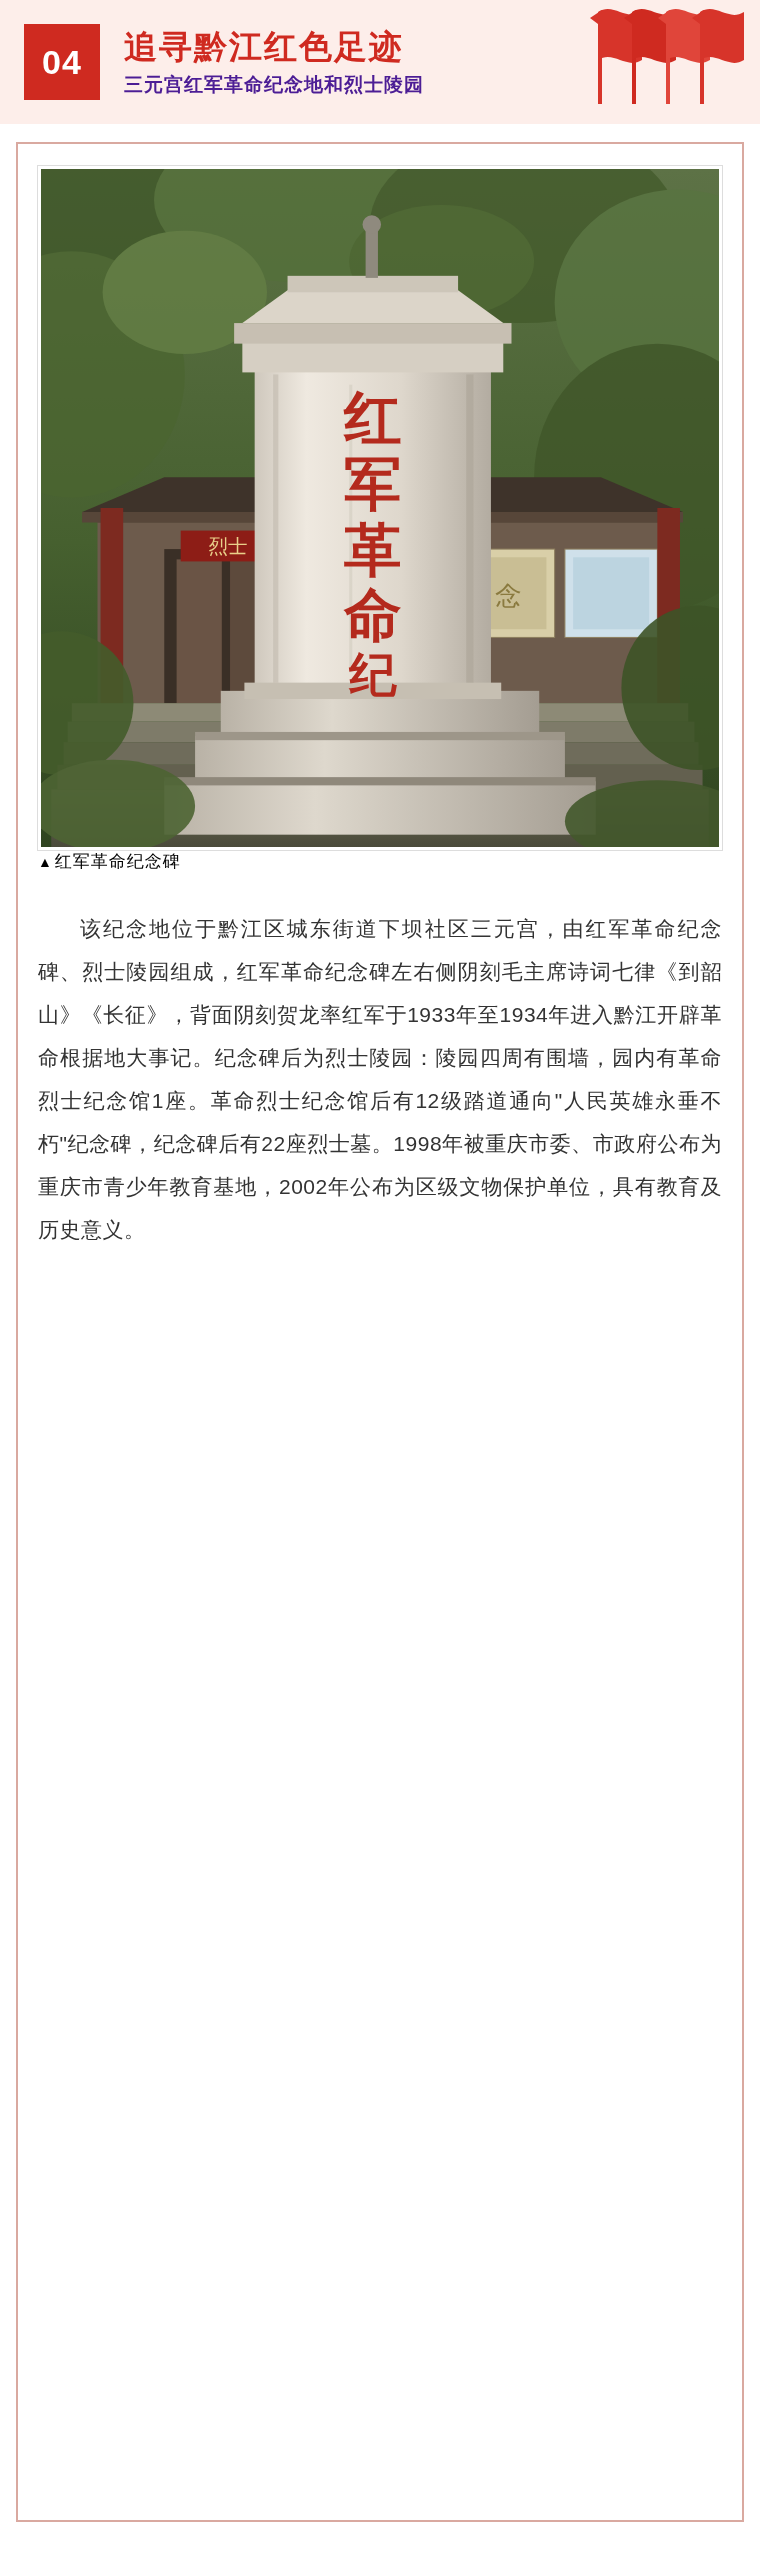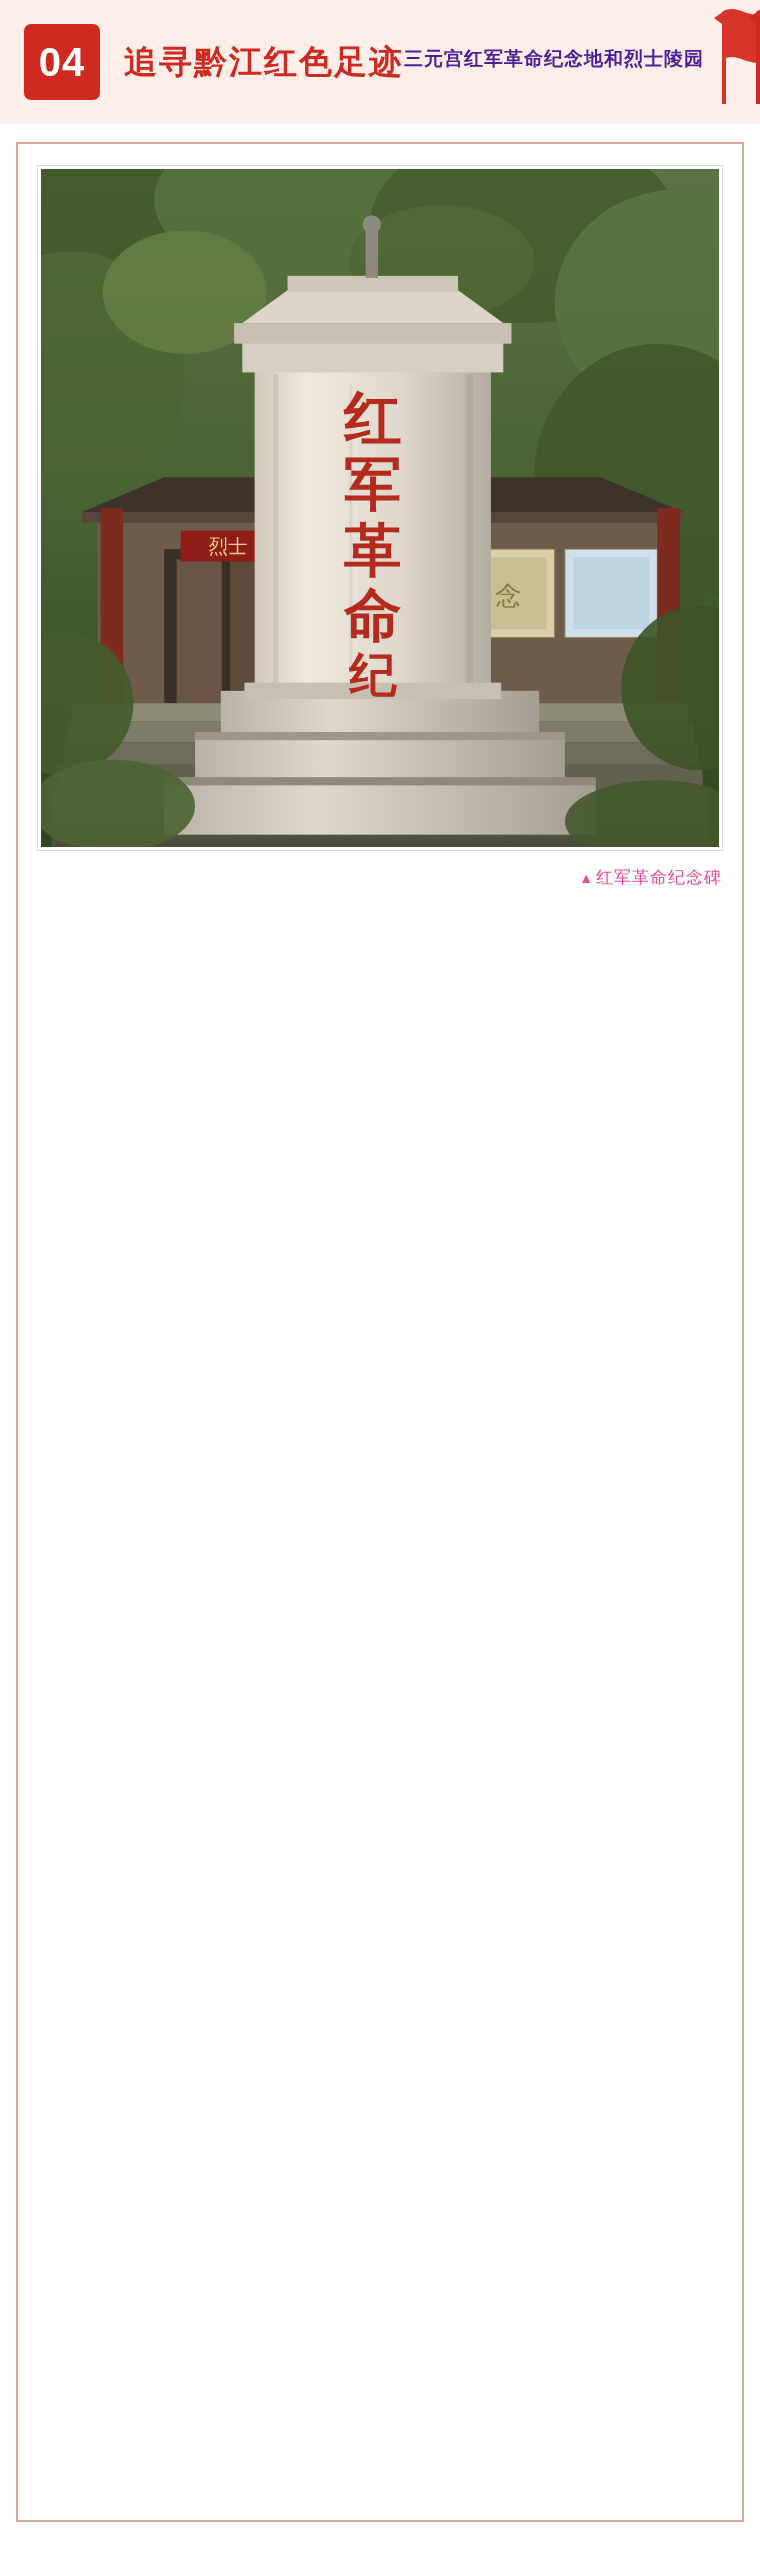"04" .header-badge { border-radius: 7px -> none; font-size: 40px -> 34px }
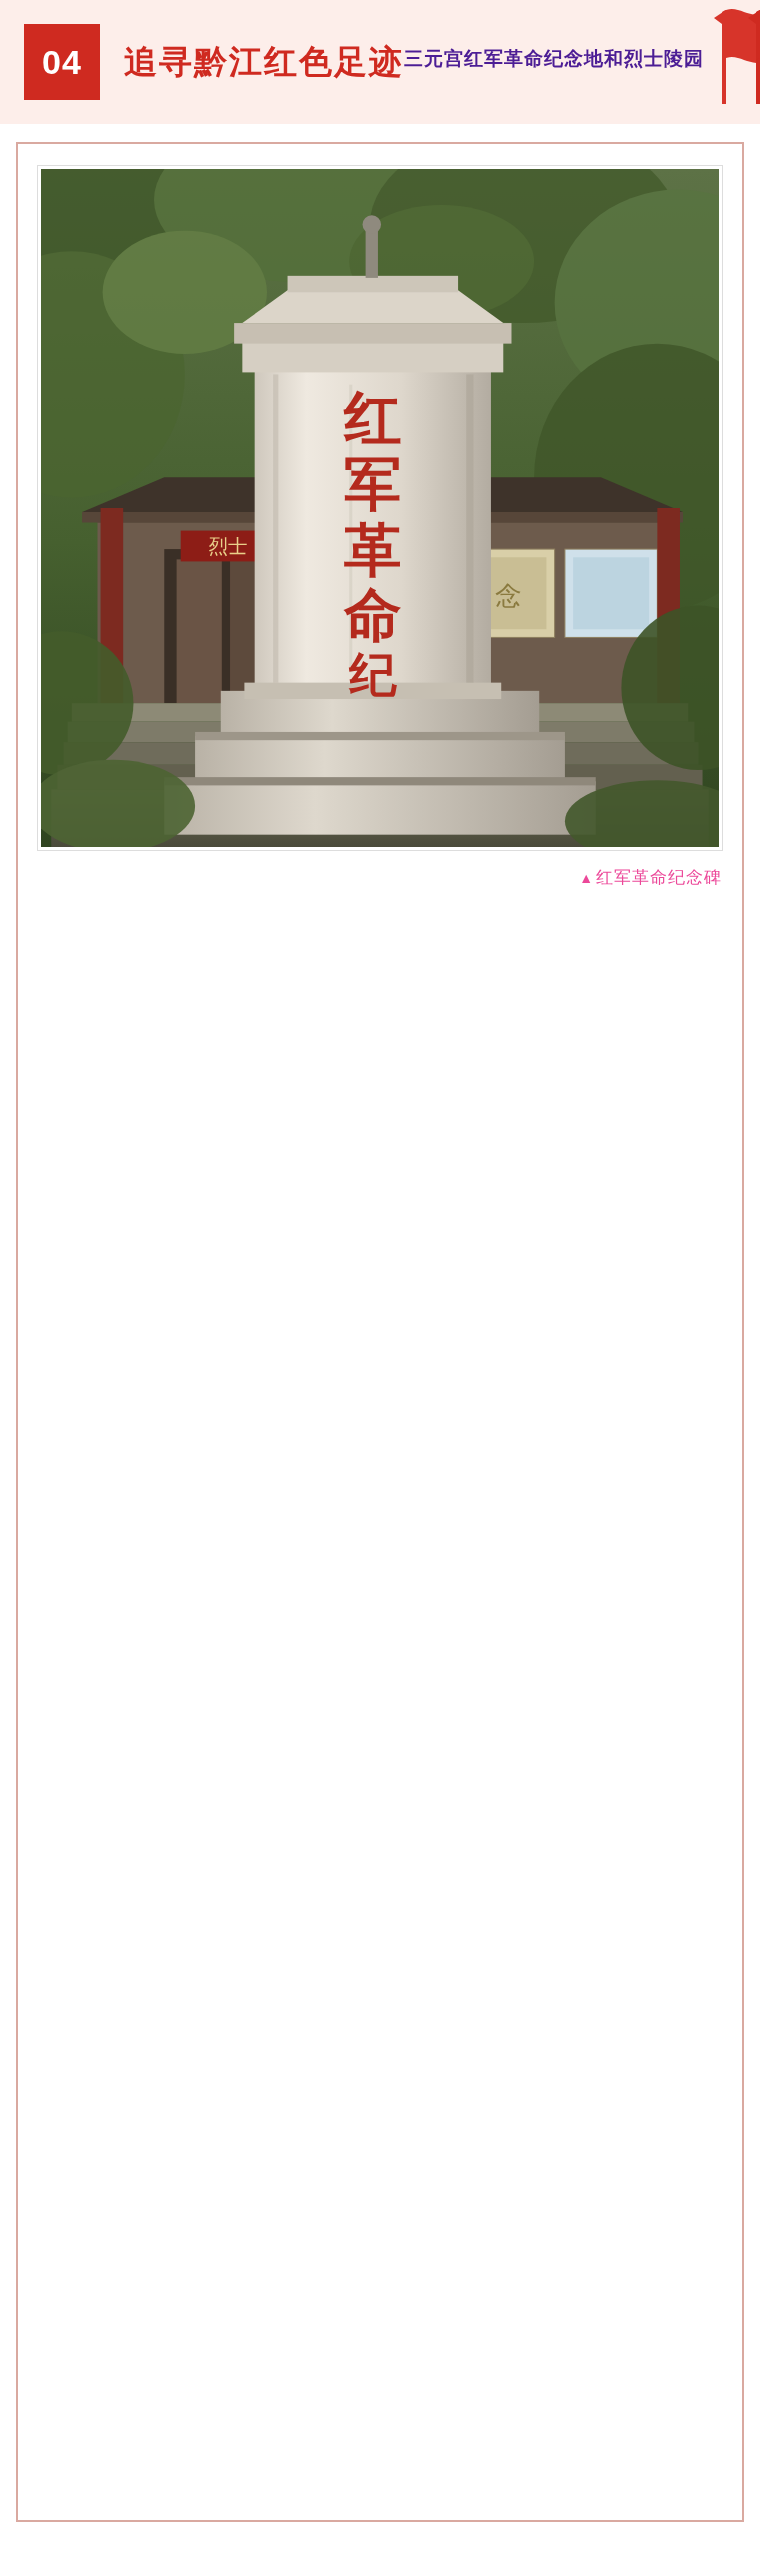"追寻黔江红色足迹" .header-titles { flex-direction: row -> column }
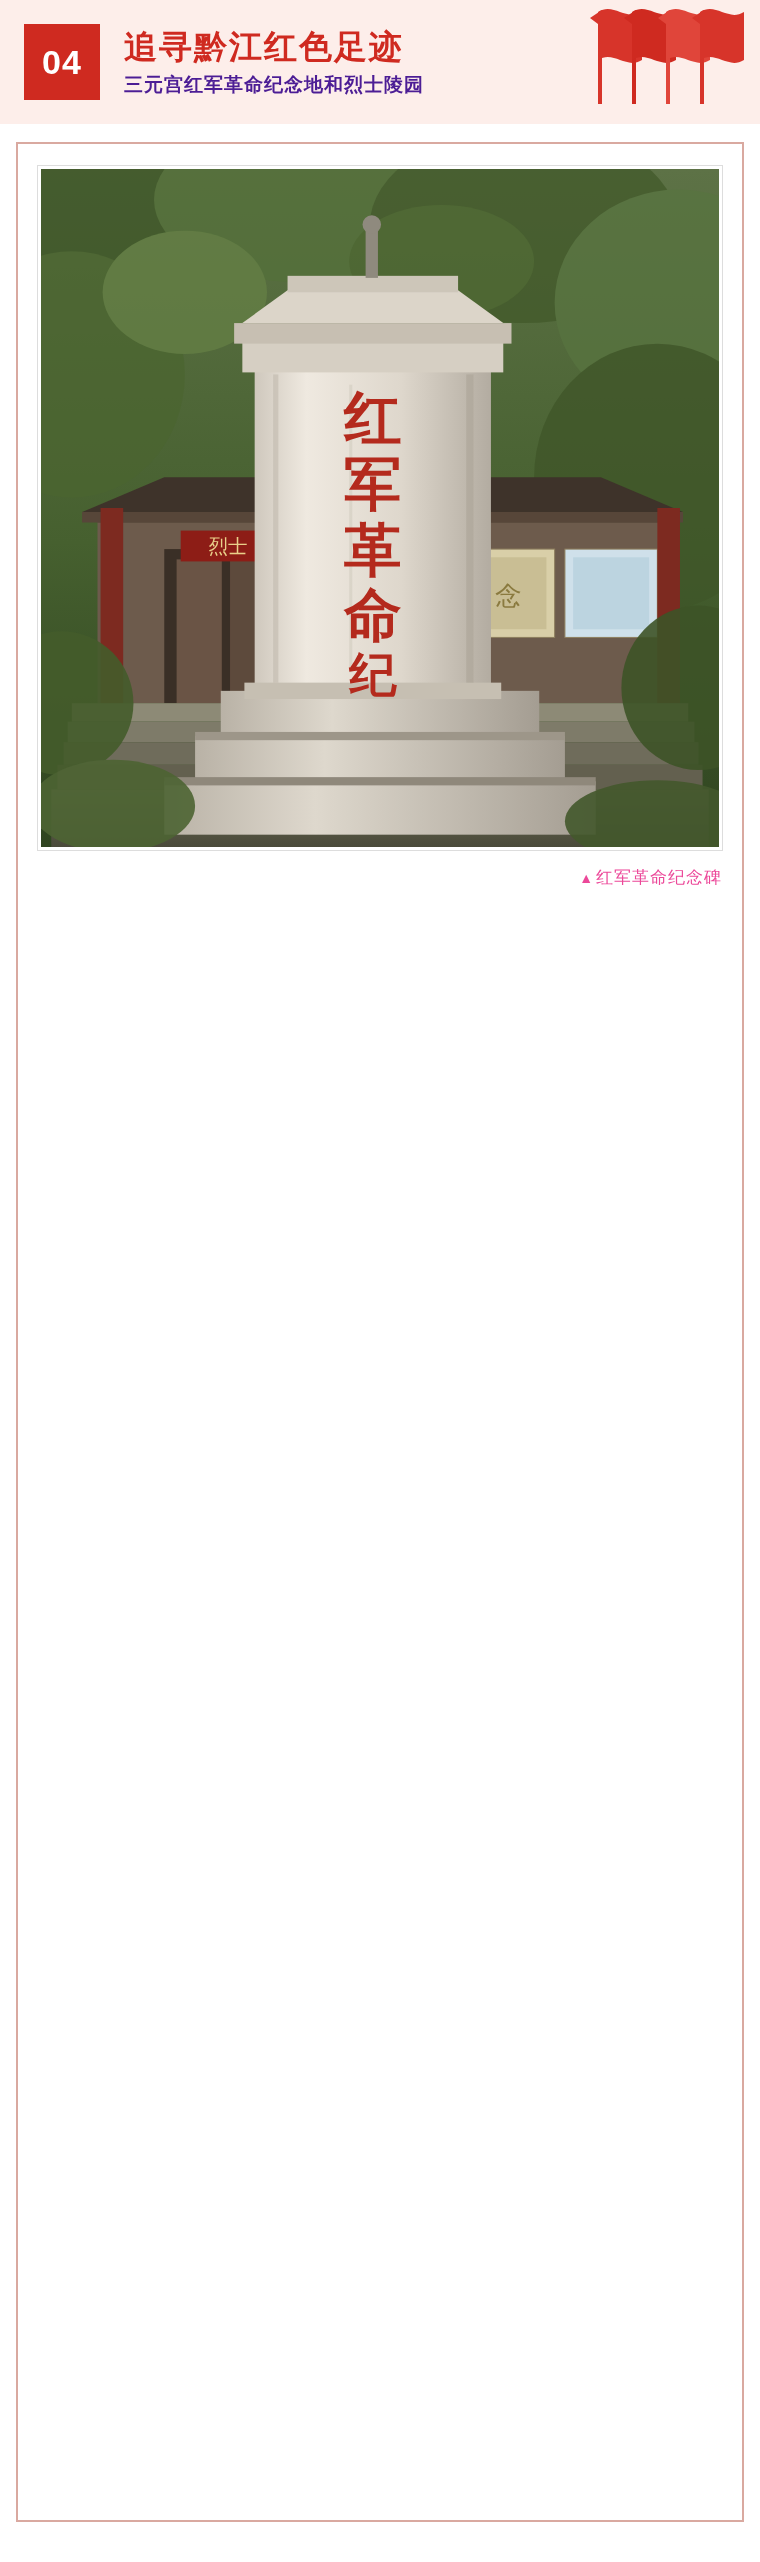"▲ 红军革命纪念碑" .figure-caption { color: #ec4899 -> #000000; margin-top: 16px -> 0; text-align: right -> left }
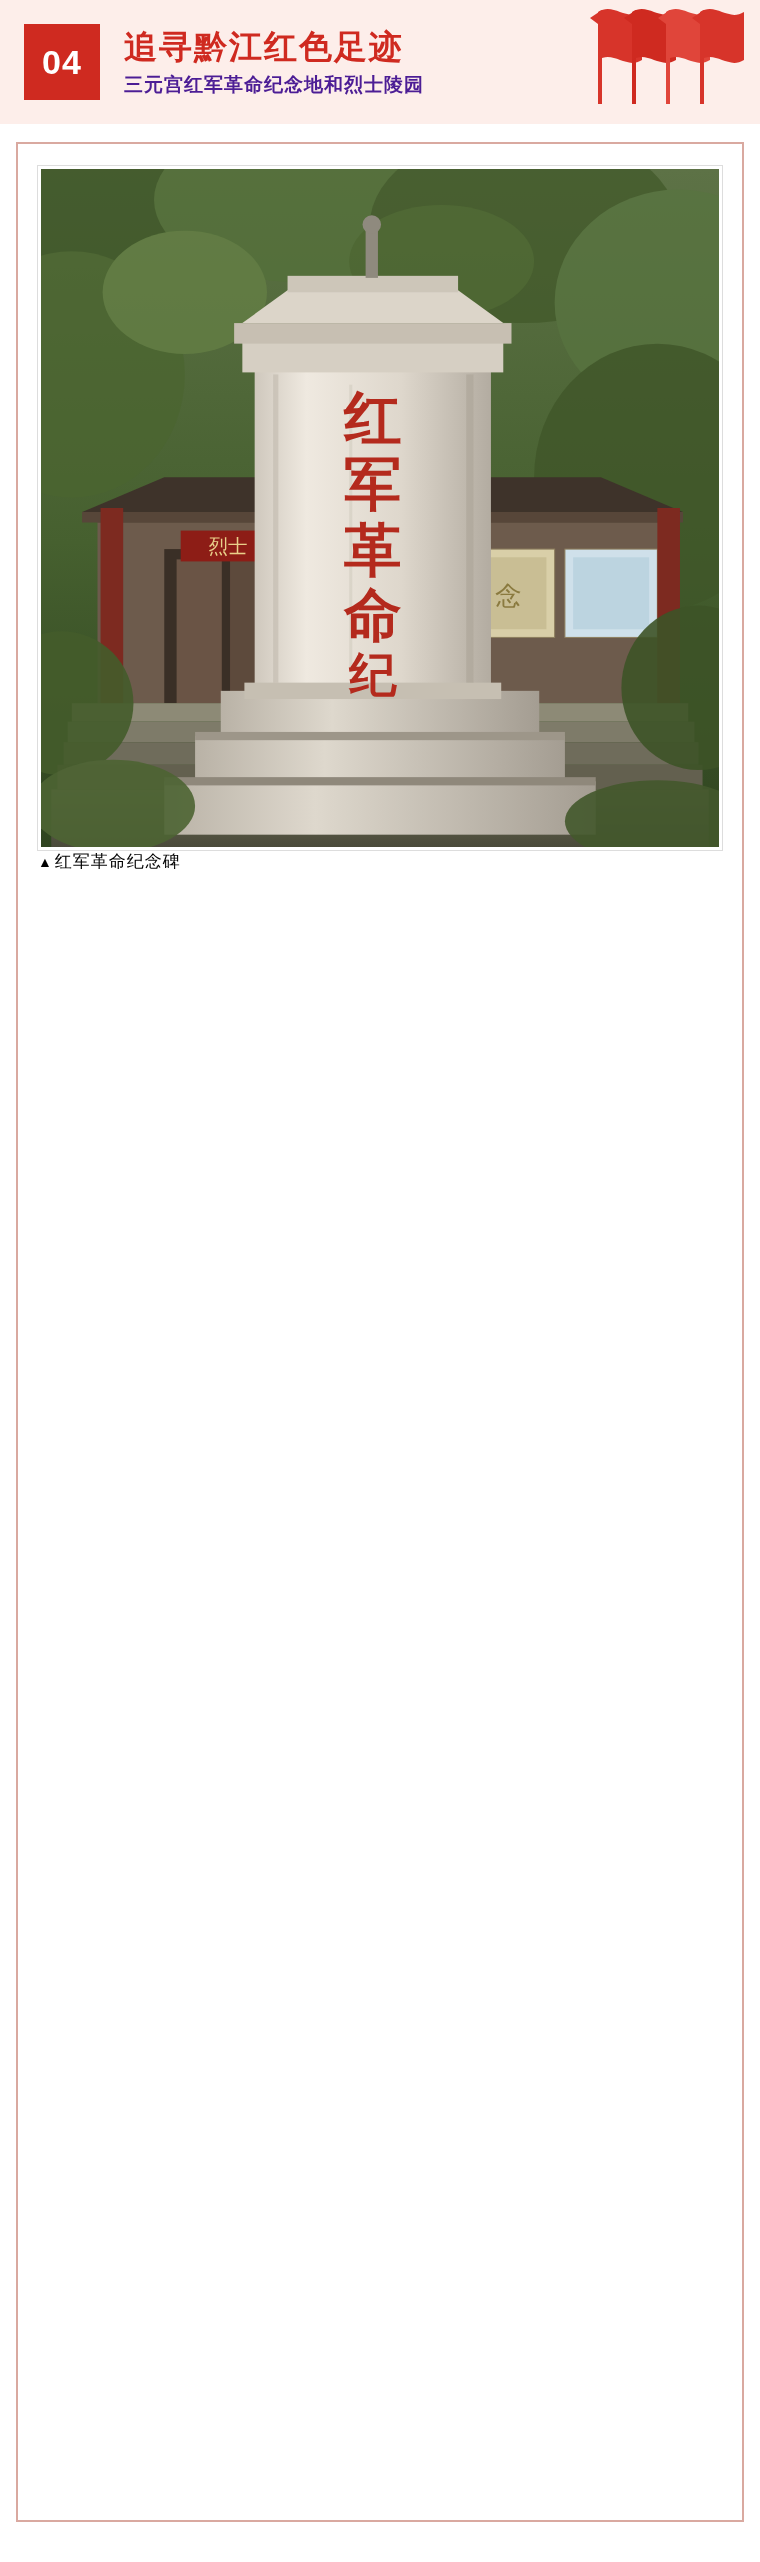"该纪念地位于黔江区城东街道下坝社区三元宫，由红军革命纪念碑、烈士陵园组成，红军革" p { html: none -> <p>该纪念地位于黔江区城东街道下坝社区三元宫，由红军革命纪念碑、烈士陵园组成，红军革命纪念碑左右侧阴刻毛主席诗词七律《到韶山》《长征》，背面阴刻贺龙率红军于1933年至1934年进入黔江开辟革命根据地大事记。纪念碑后为烈士陵园：陵园四周有围墙，园内有革命烈士纪念馆1座。革命烈士纪念馆后有12级踏道通向"人民英雄永垂不朽"纪念碑，纪念碑后有22座烈士墓。1998年被重庆市委、市政府公布为重庆市青少年教育基地，2002年公布为区级文物保护单位，具有教育及历史意义。</p> }
